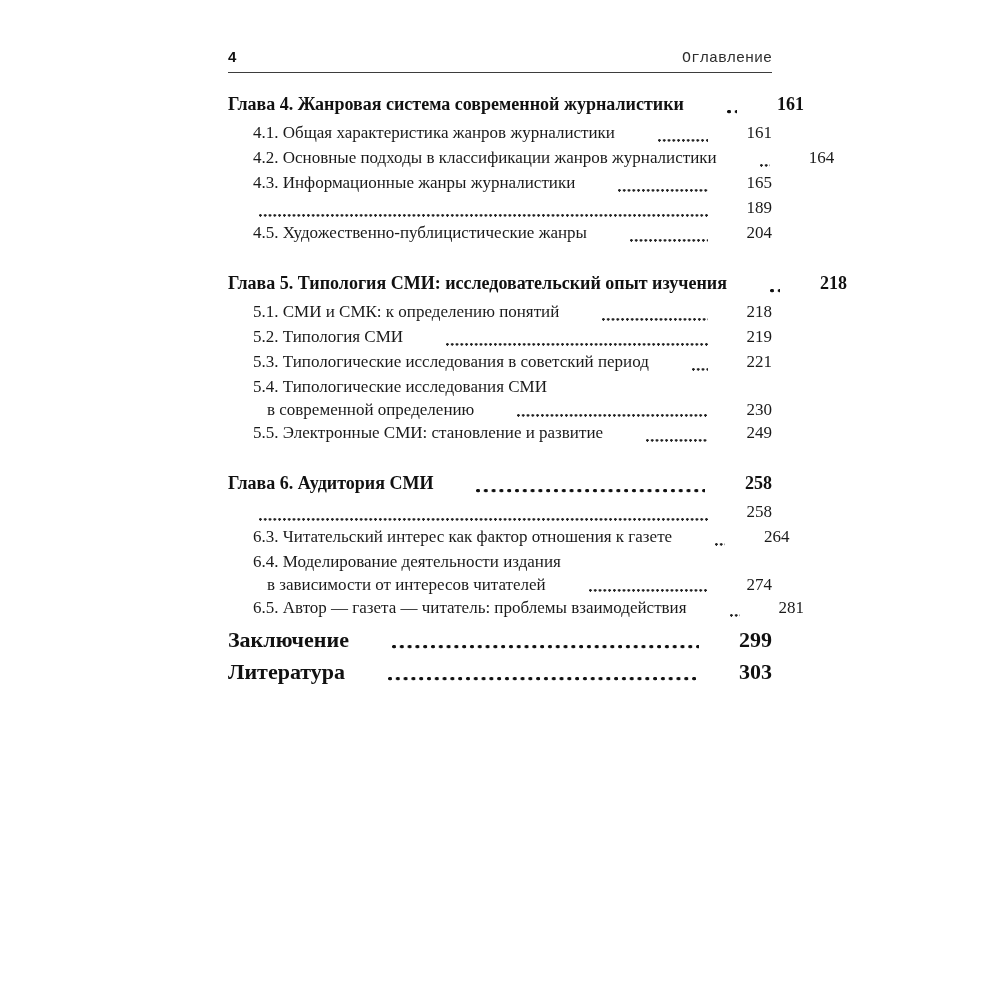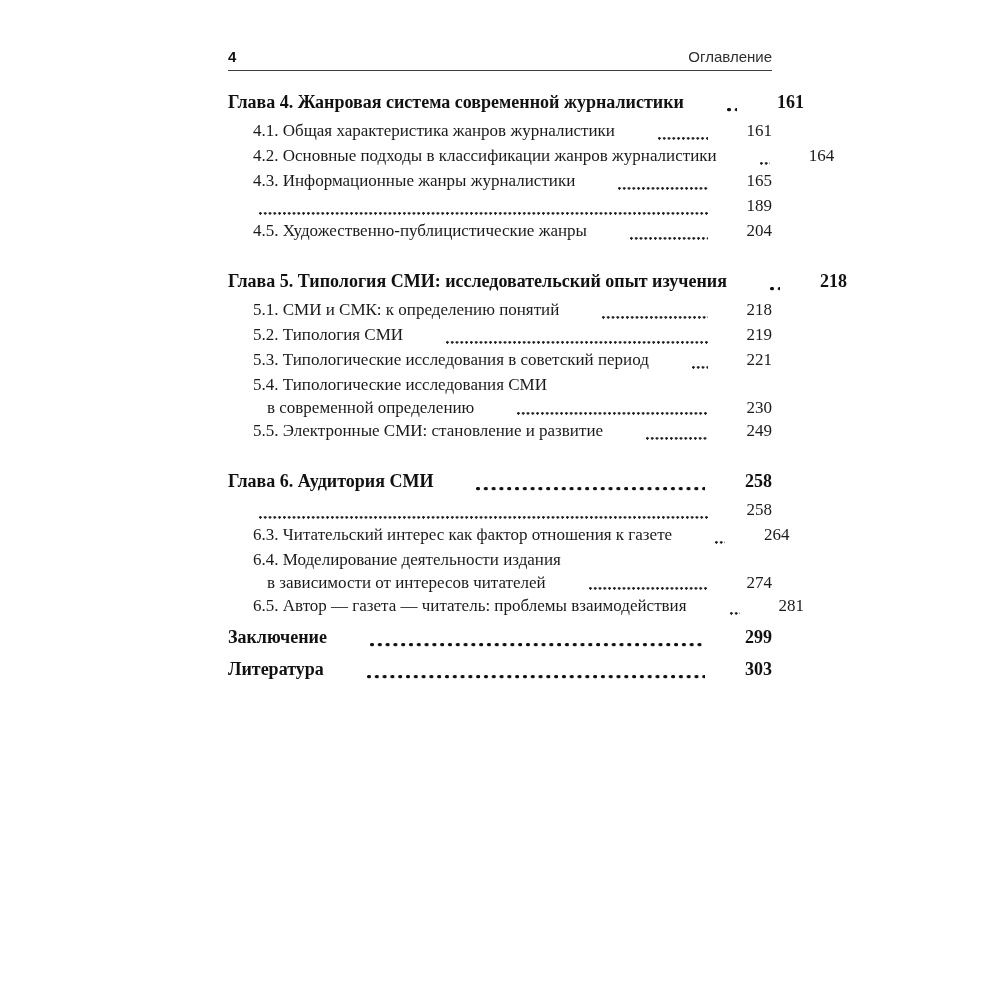"Оглавление" .header .htitle { font-family: none -> Liberation Mono, monospace }
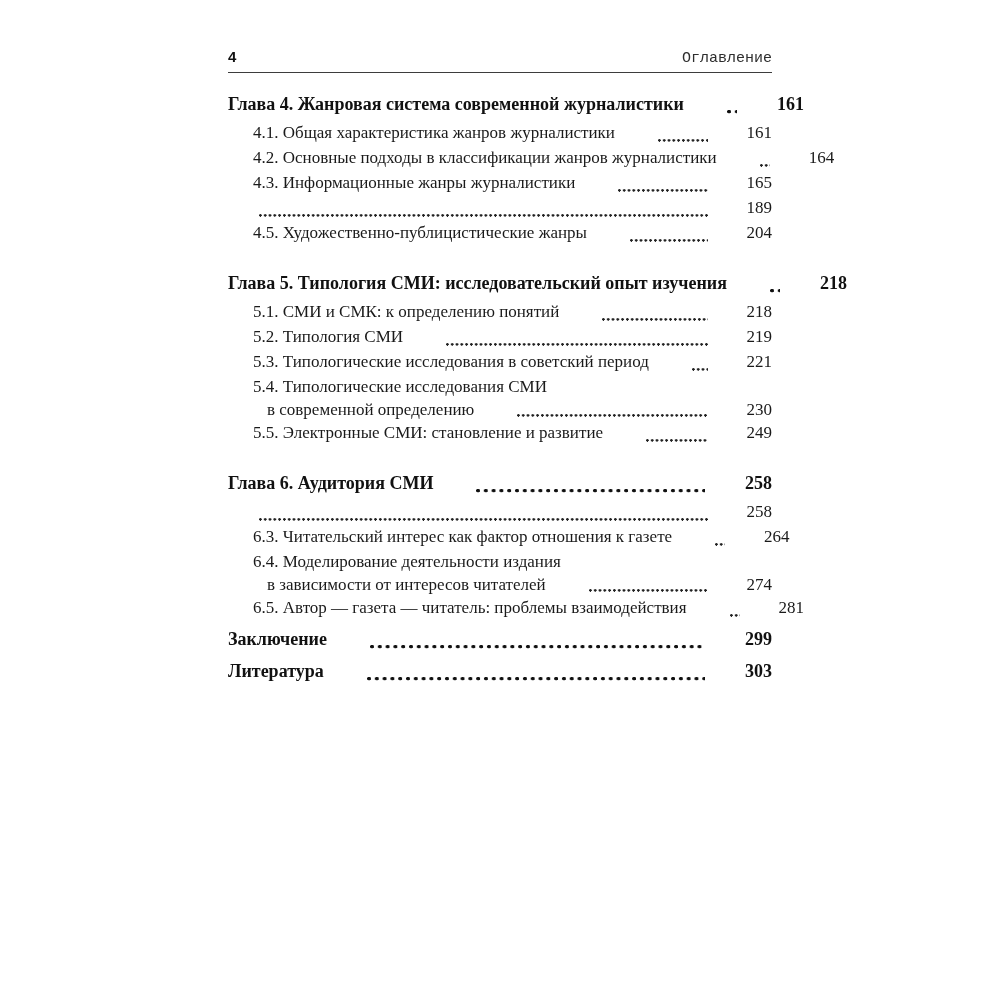"Заключение" .footer-row { font-size: 18px -> 22px }
